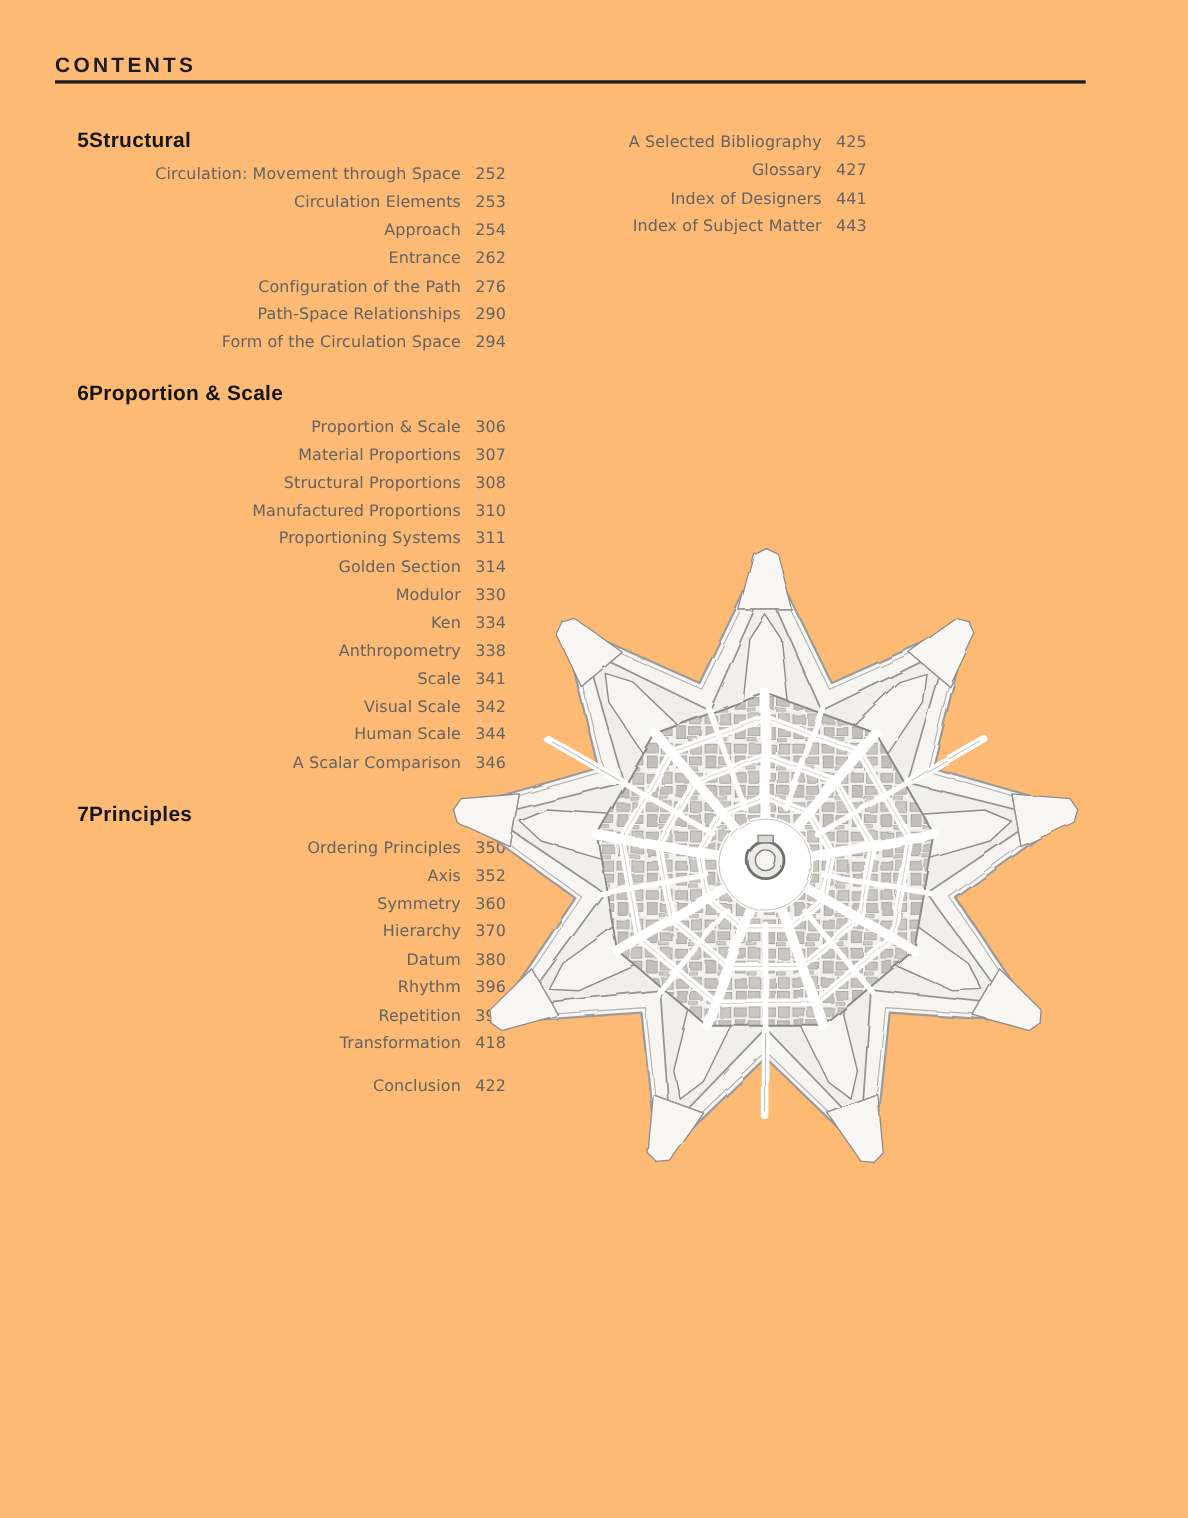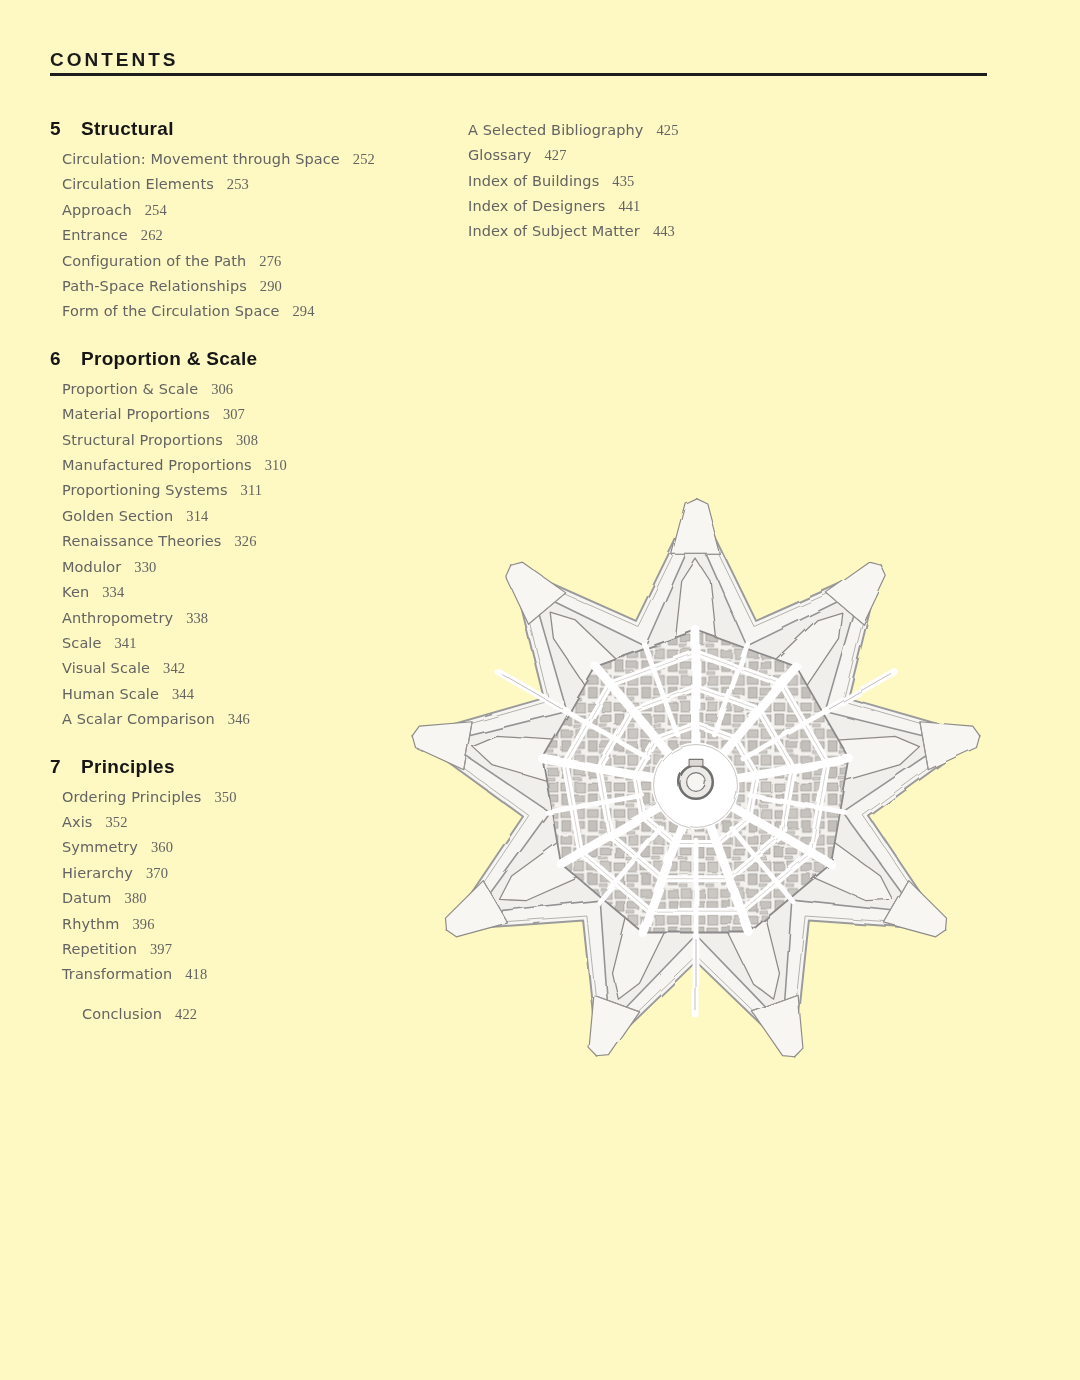"CONTENTS" .page { background: #fef9c3 -> #fdba74; text-align: none -> right }
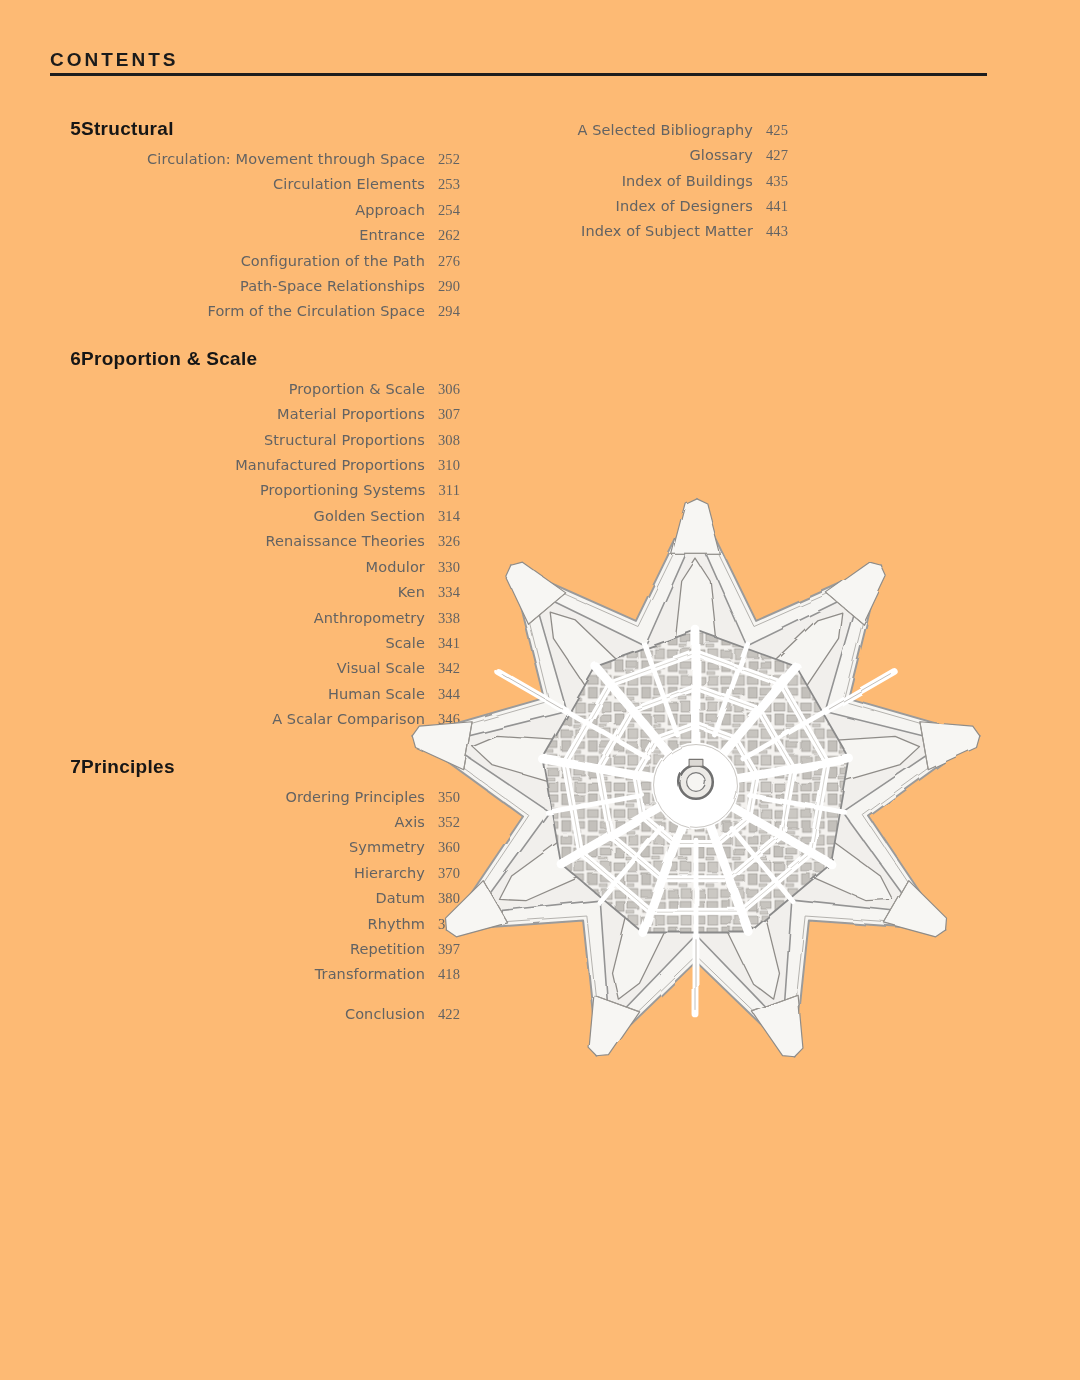"425" .toc-item .pg { font-family: Liberation Serif, serif -> none }
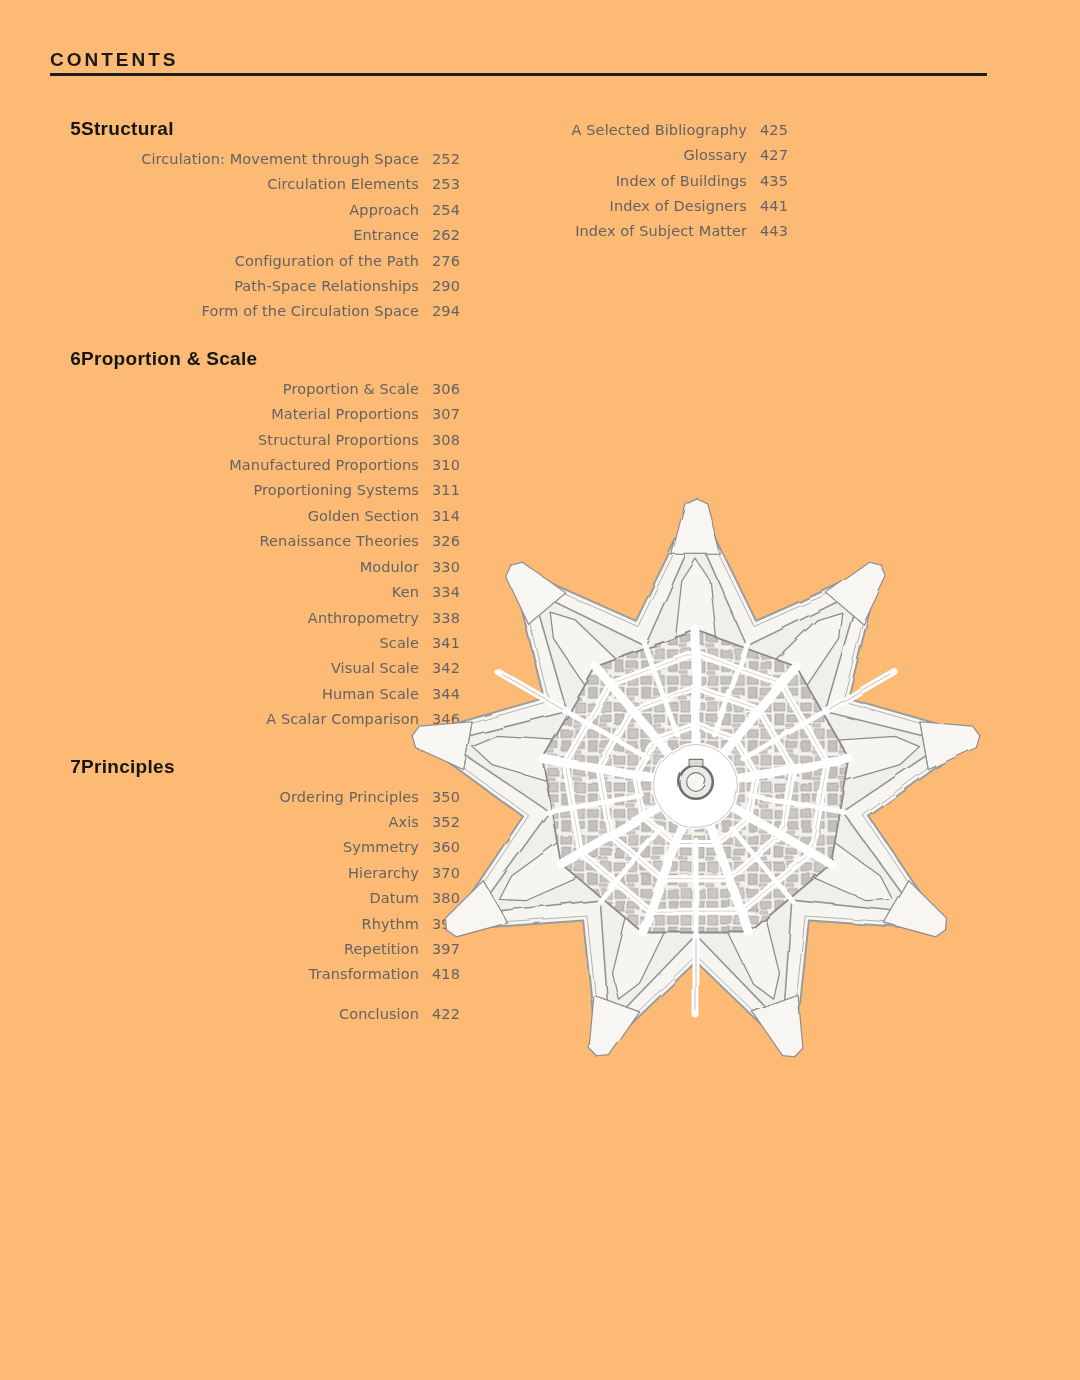"Index of Buildings 435" div.toc-item { html: <div><span>Index of Buildings</span><span>435</span></div> -> none }
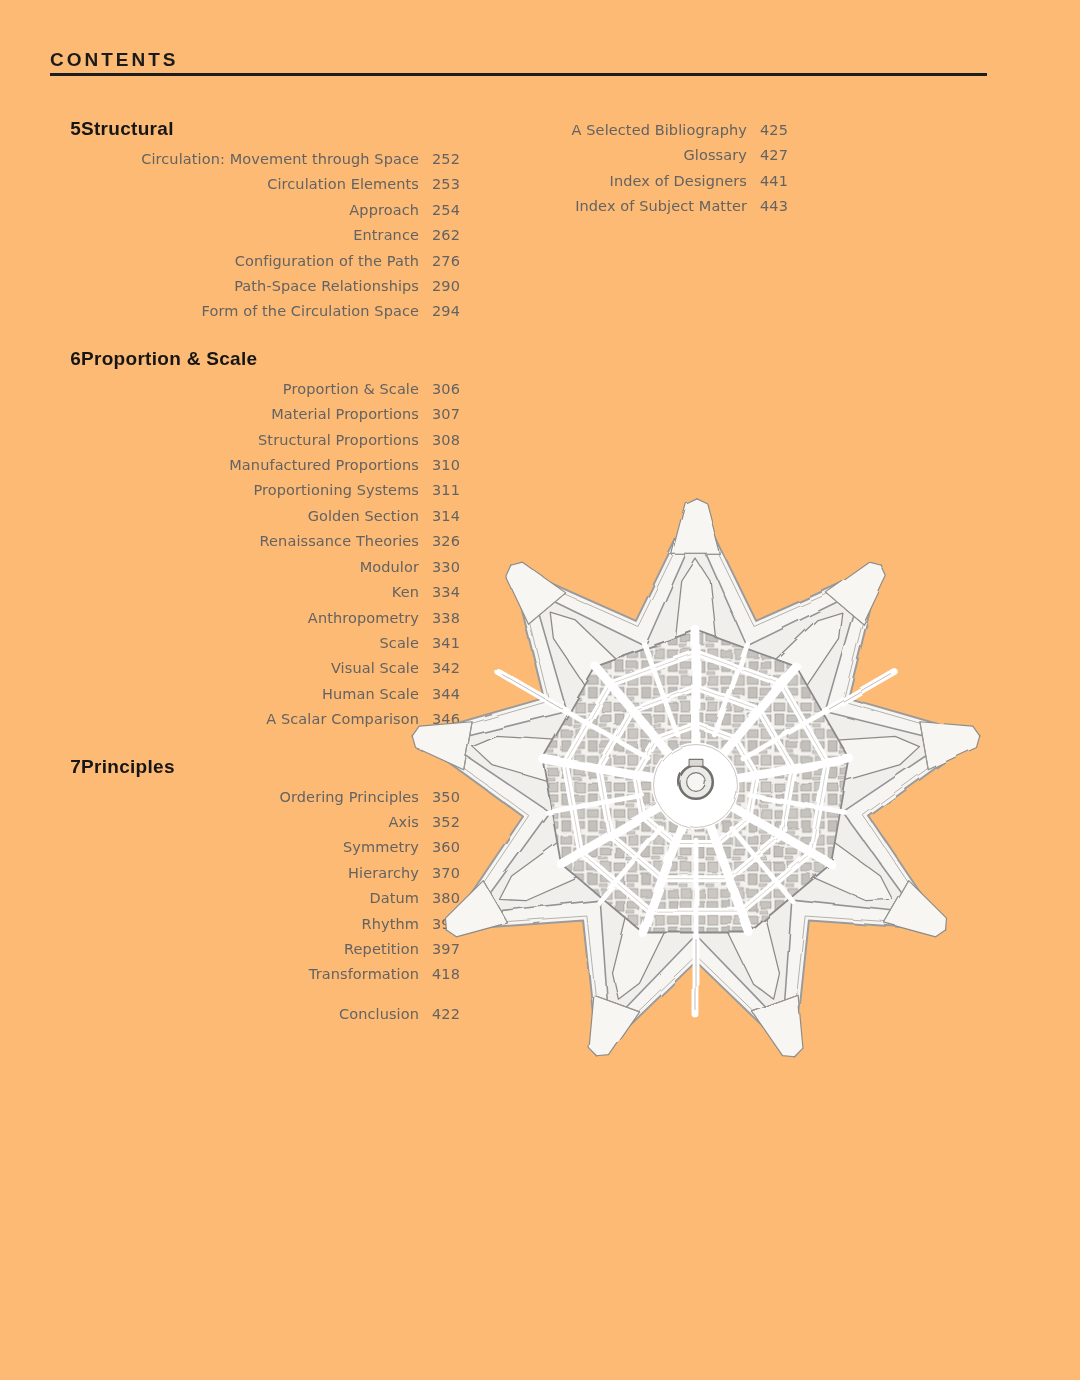"Renaissance Theories 326" div.toc-item { html: <div><span>Renaissance Theories</span><span>326</span></div> -> none }
